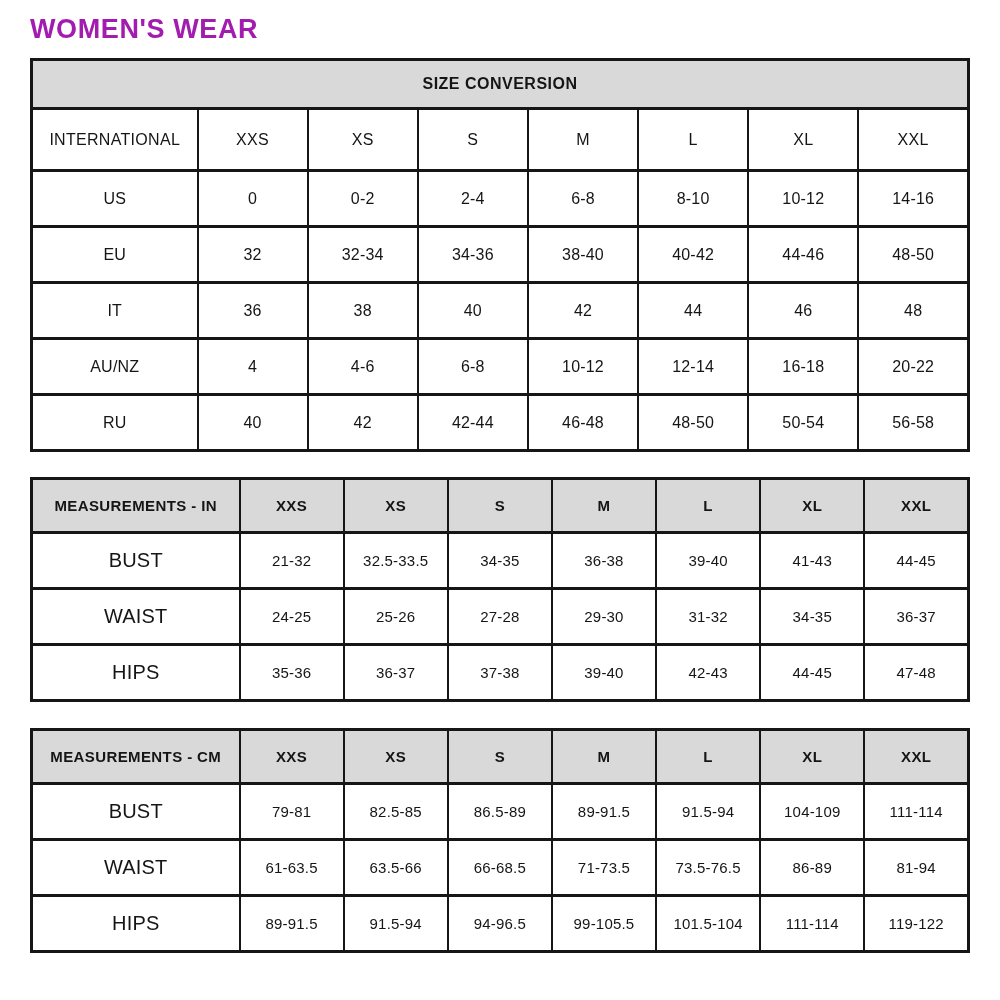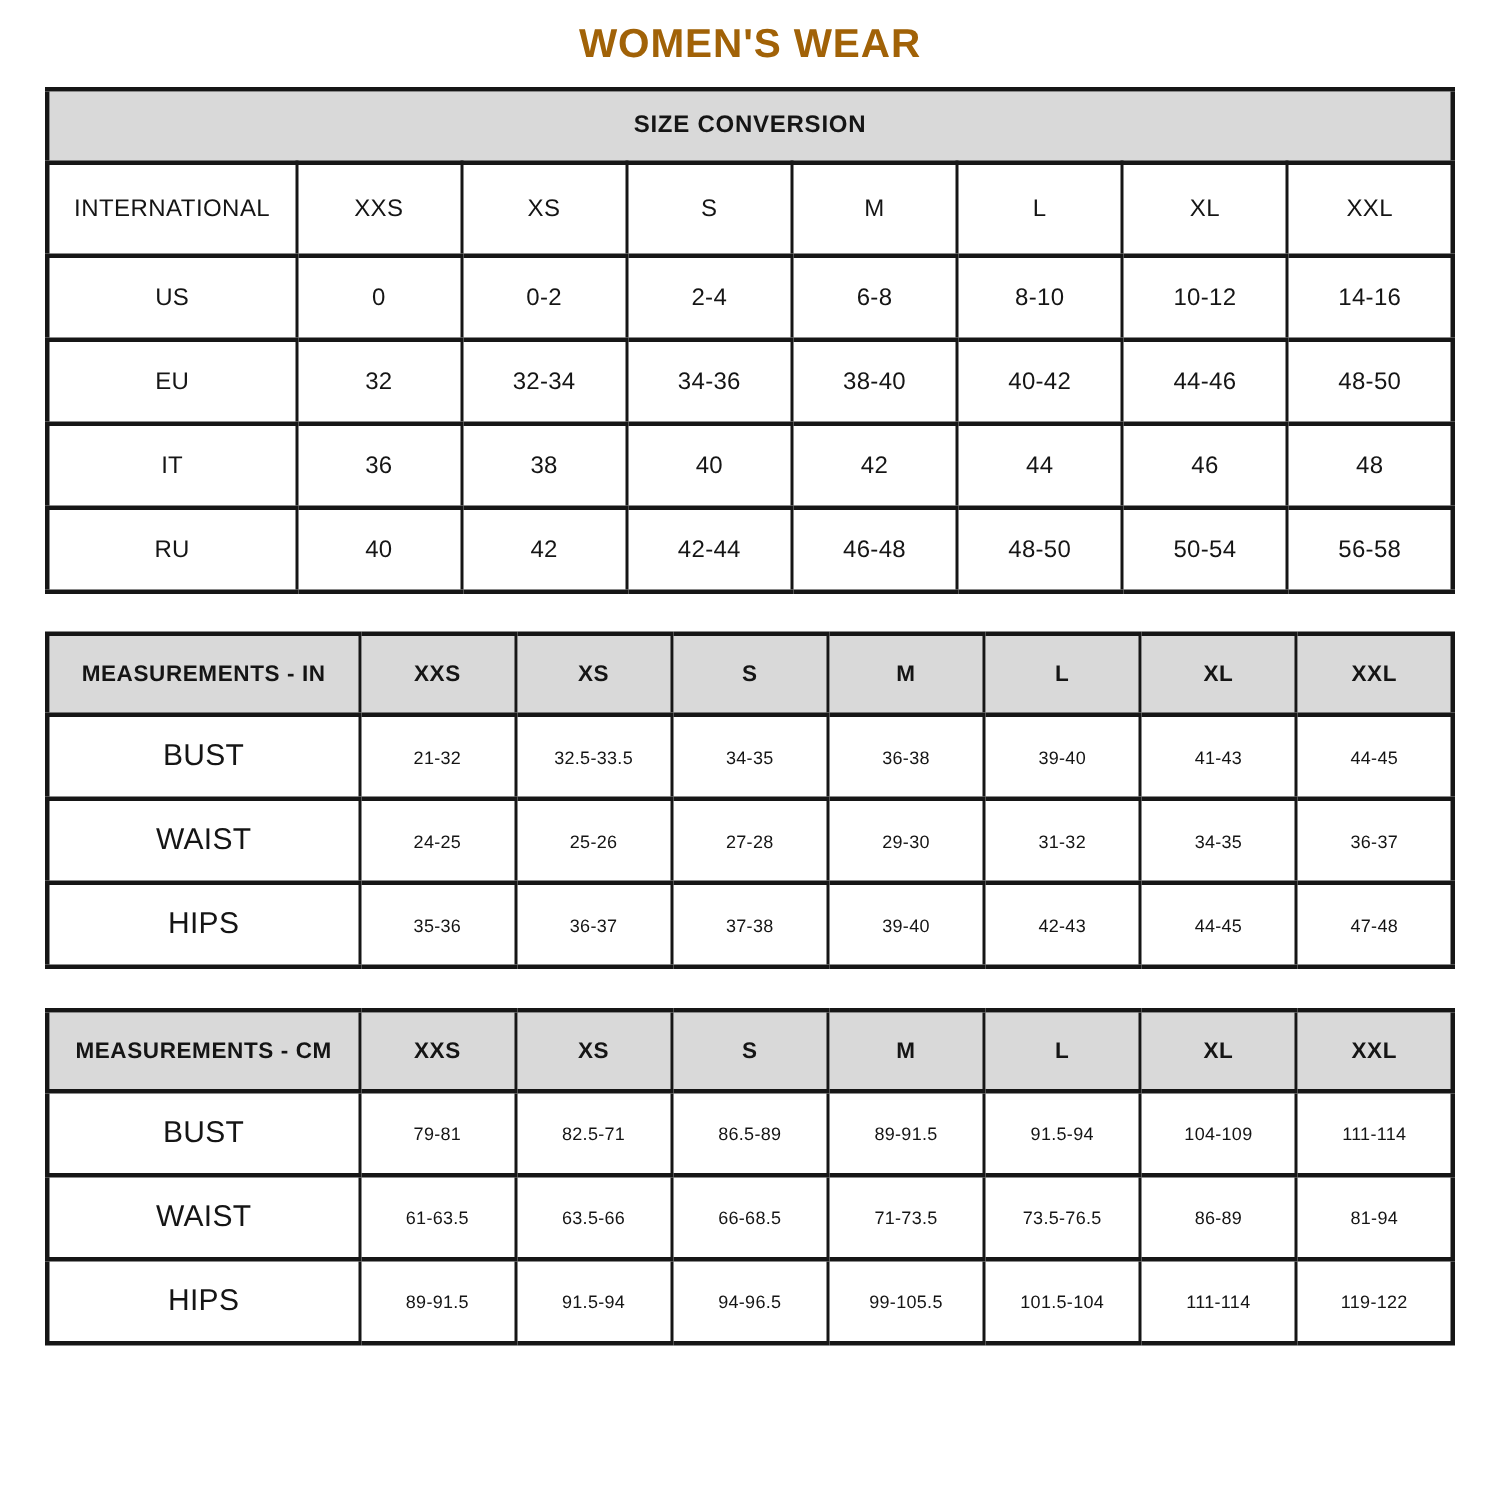"WOMEN'S WEAR" h1 { color: #a16207 -> #a21caf; text-align: center -> none }
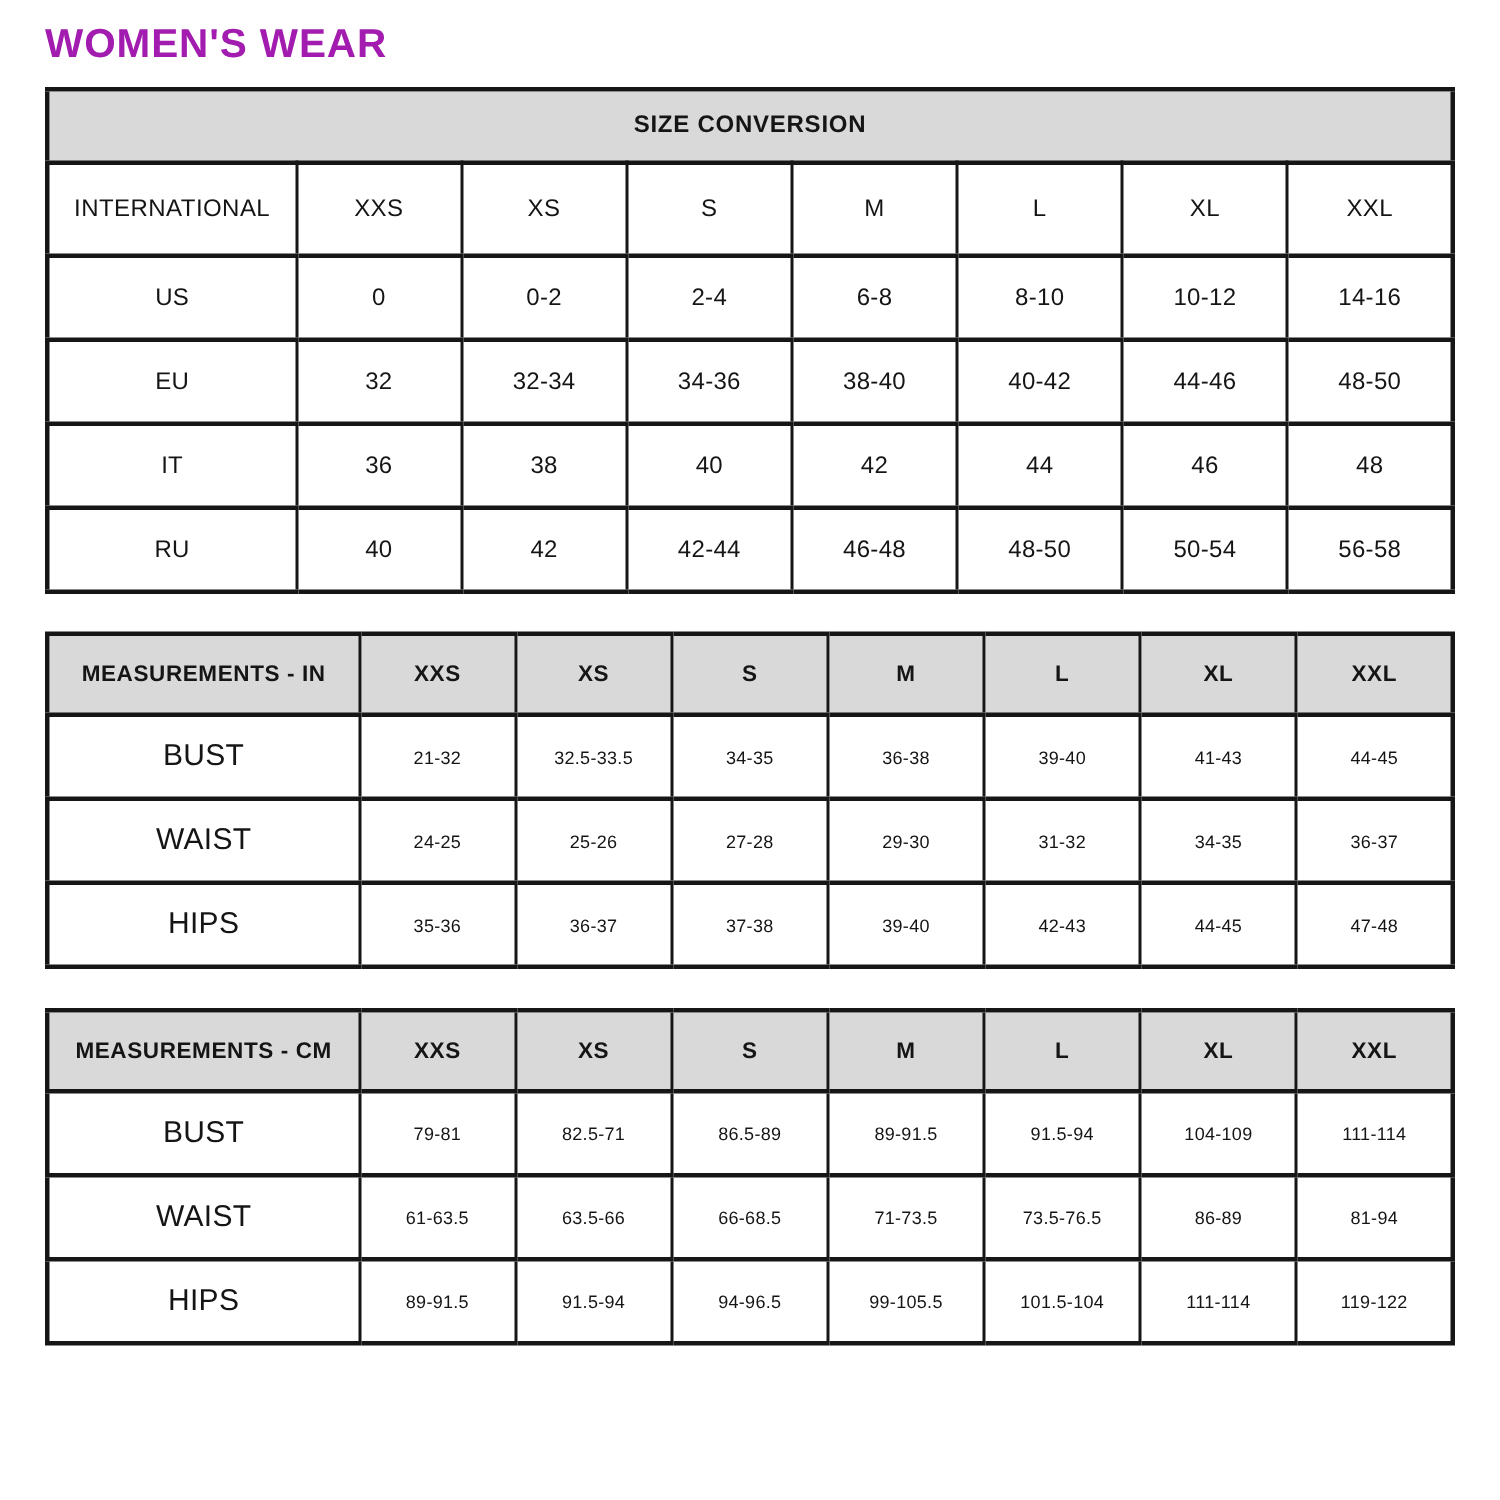"AU/NZ" tr.data { html: none -> <tr> <td>AU/NZ</td> <td>4</td> <td>4-6</td> <td>6-8</td> <td>10-12</td> <td>12-14</td> <td>16-18</td> <td>20-22</td> </tr> }
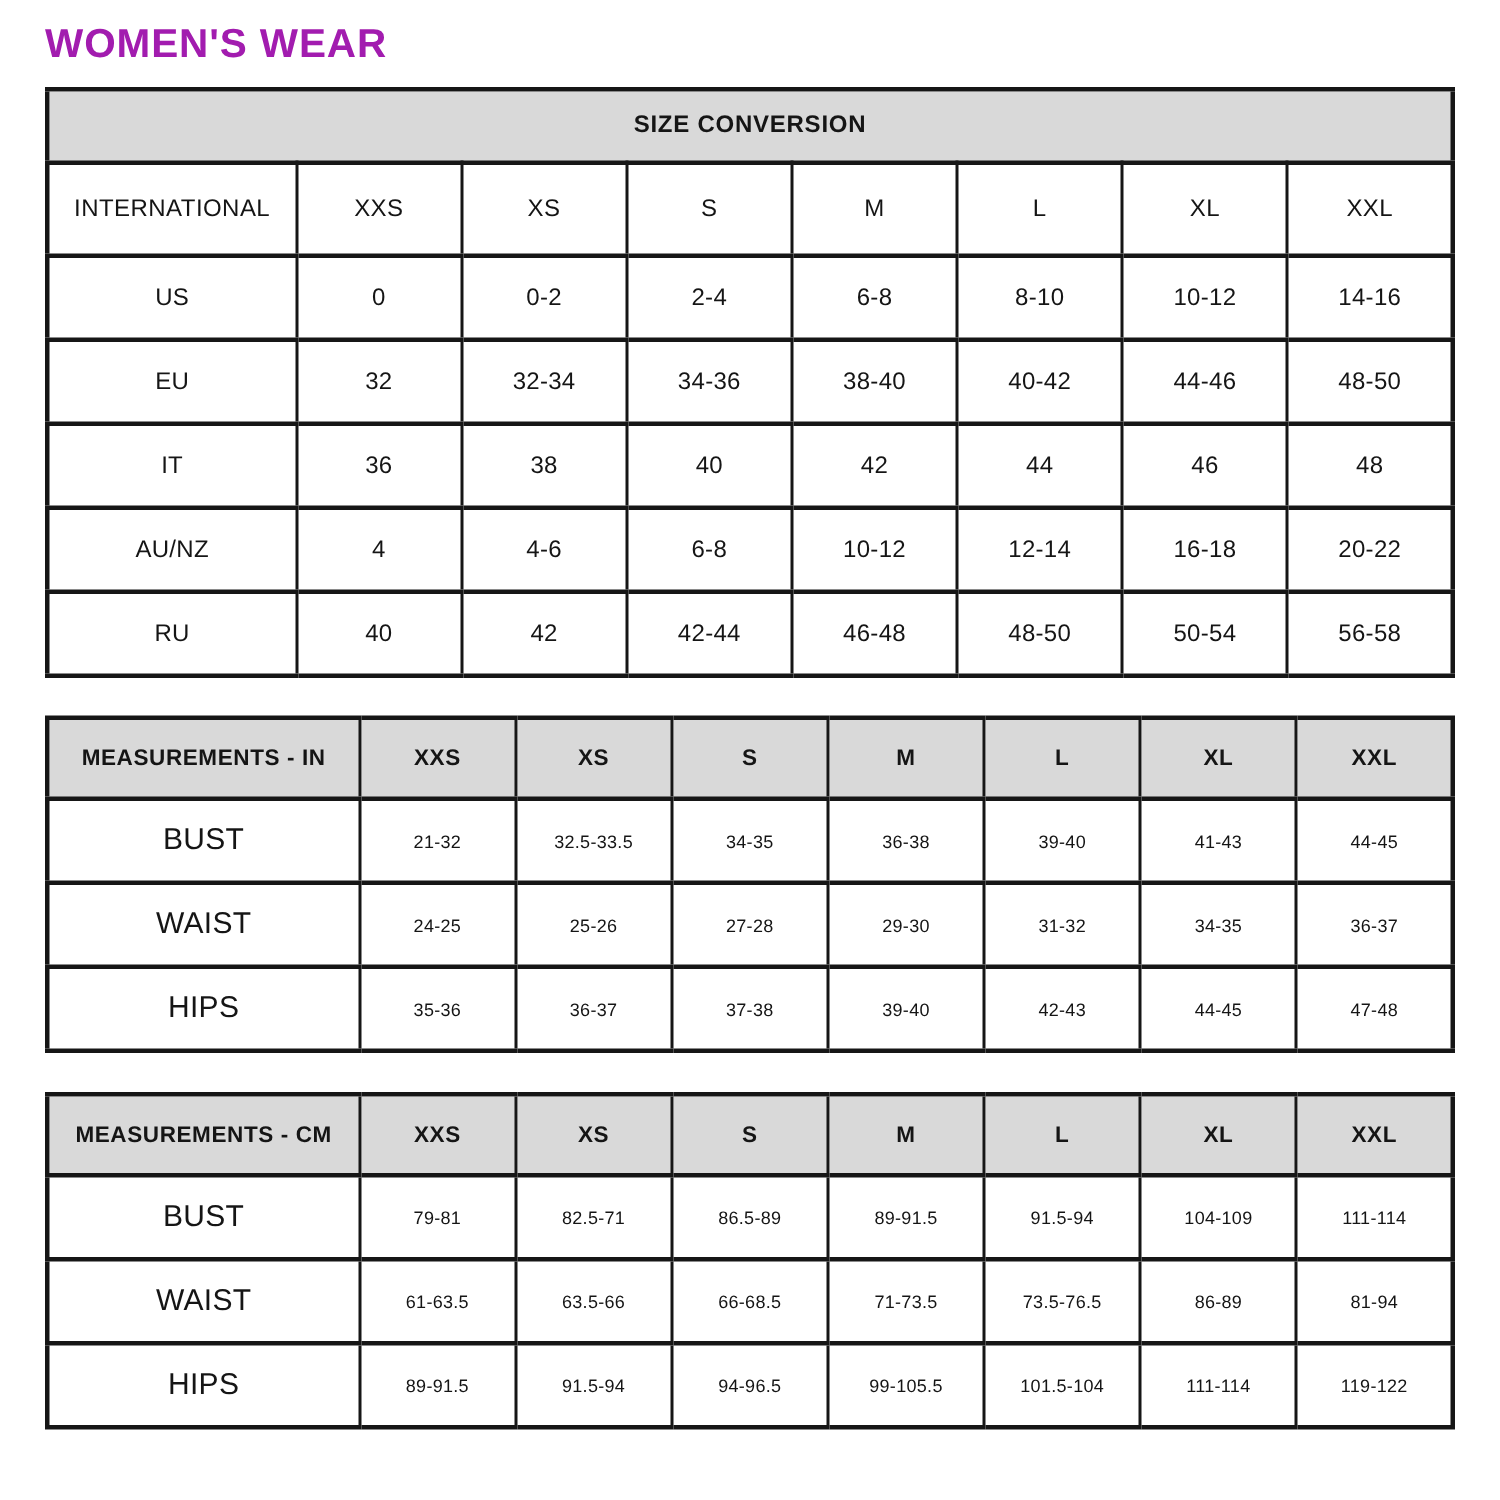"21-32" .m tr.data td { font-size: 12px -> 15px }
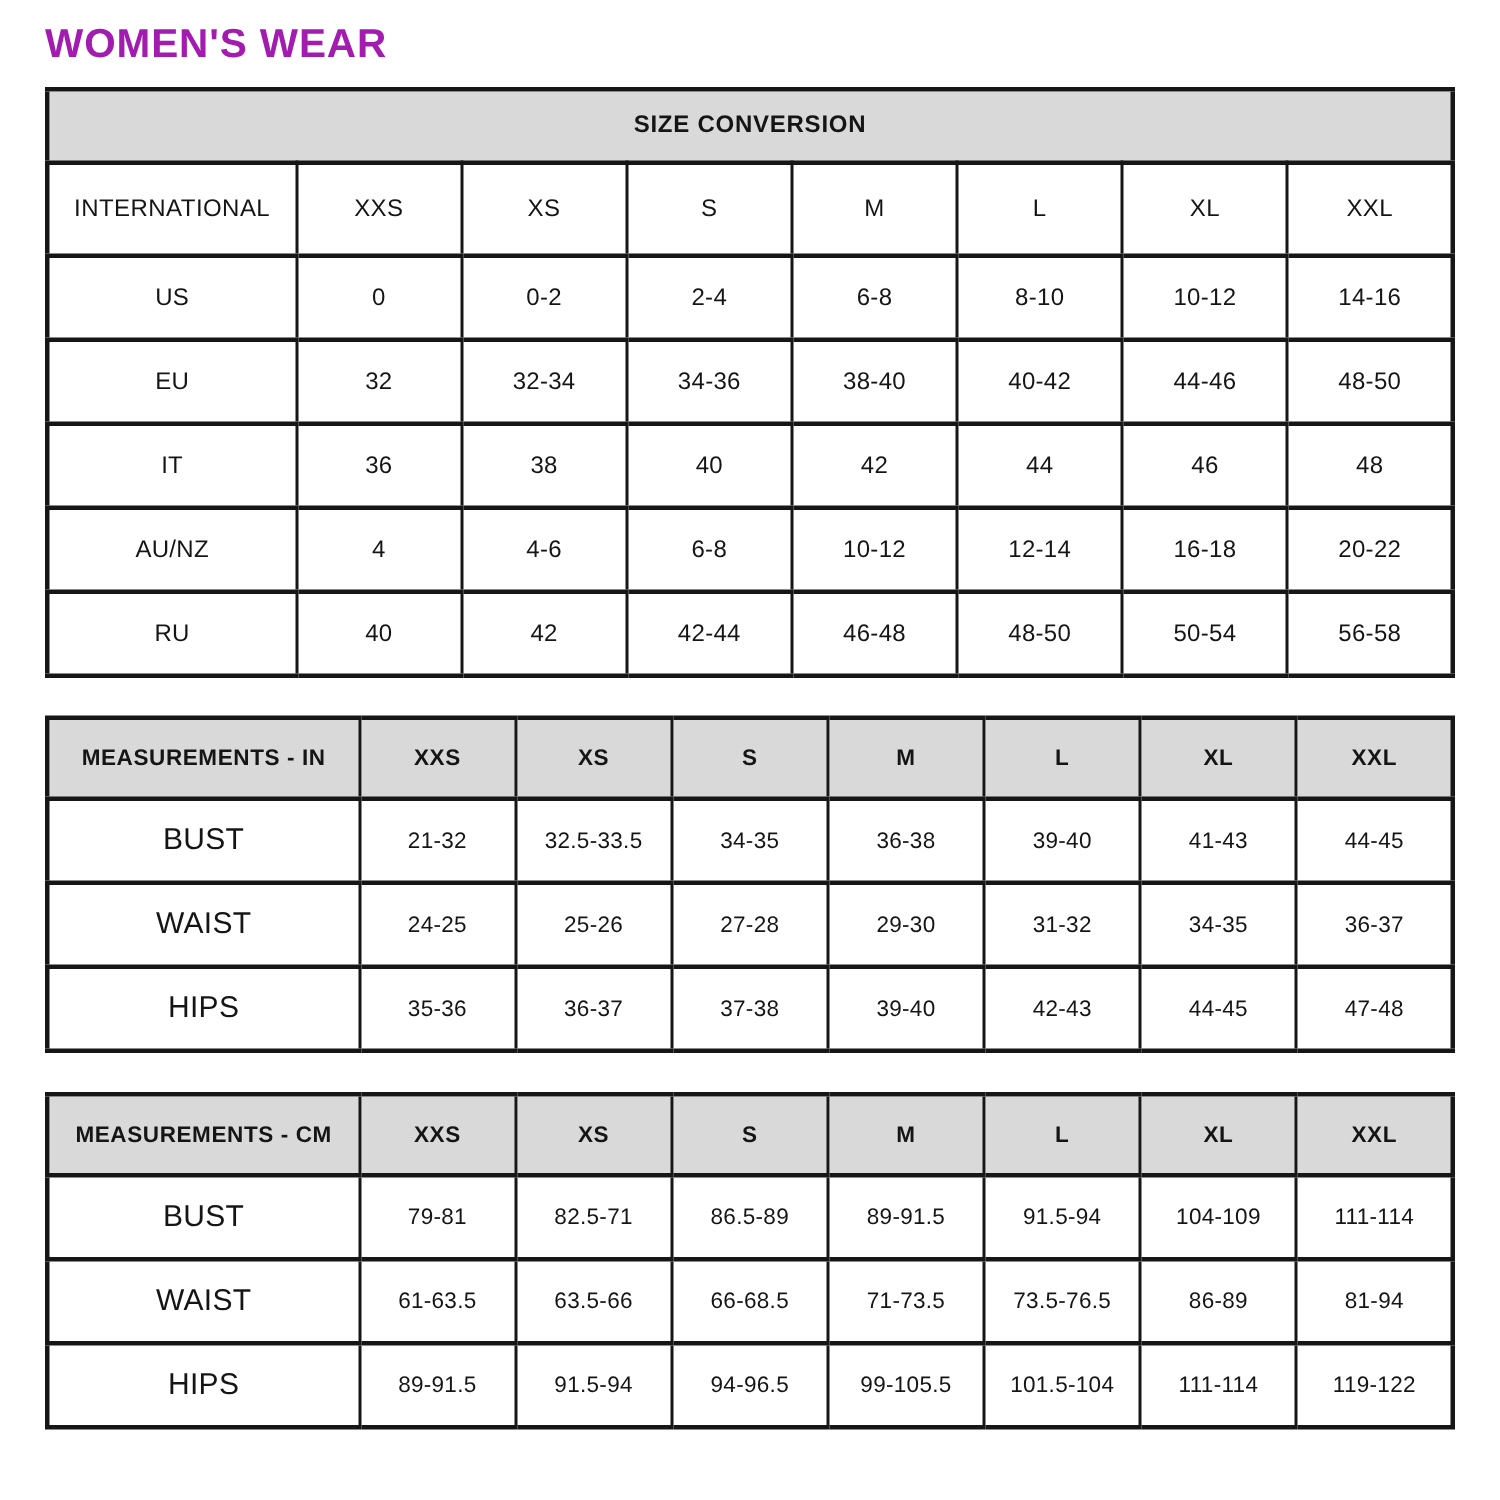"82.5-71" td { text: 82.5-71 -> 82.5-85 }
